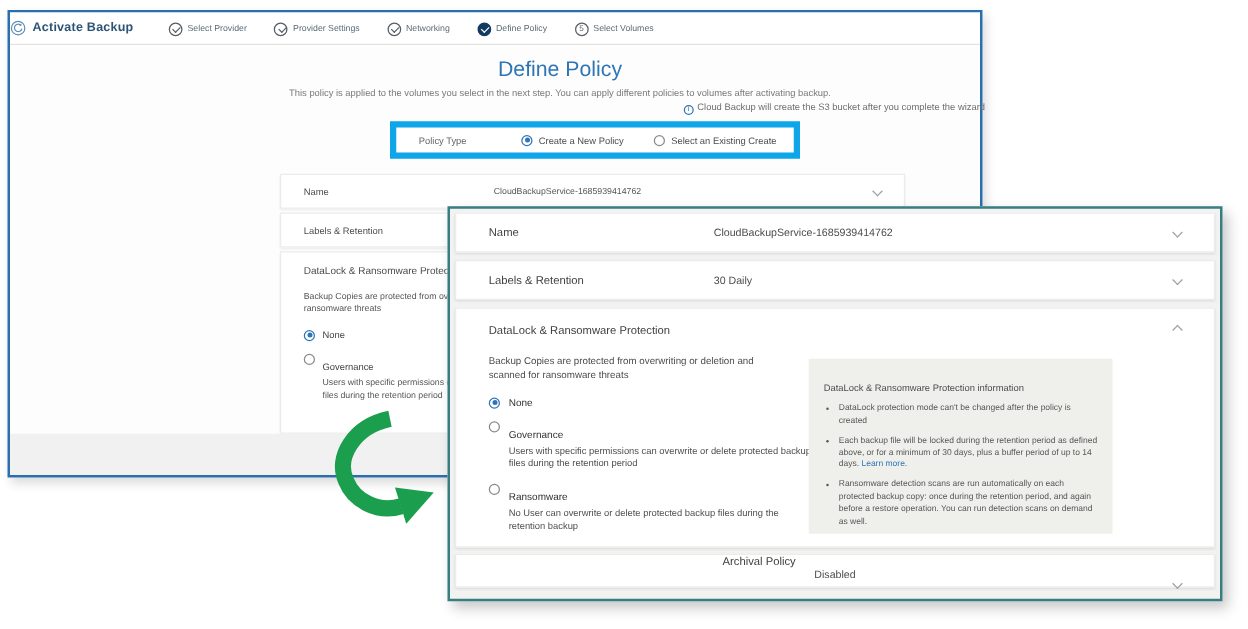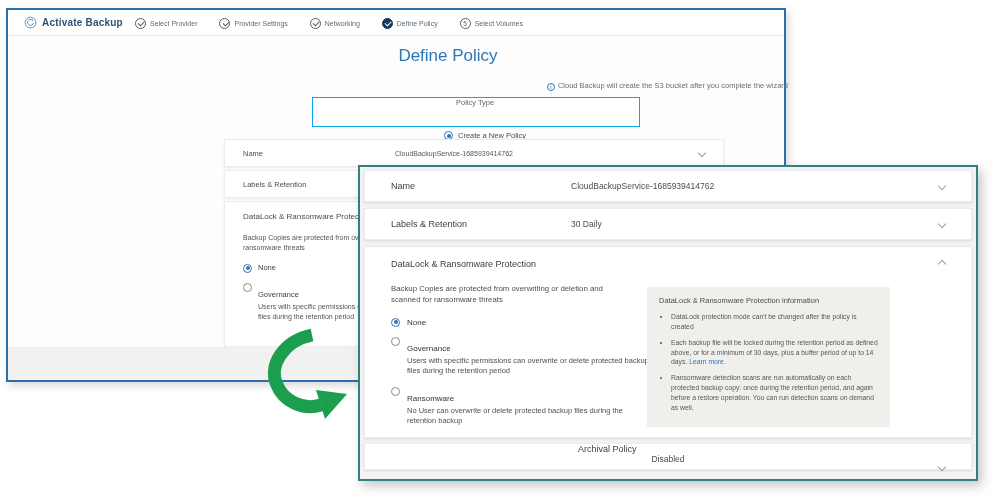"Activate Backup" .bw-header { padding-left: 16px -> none }
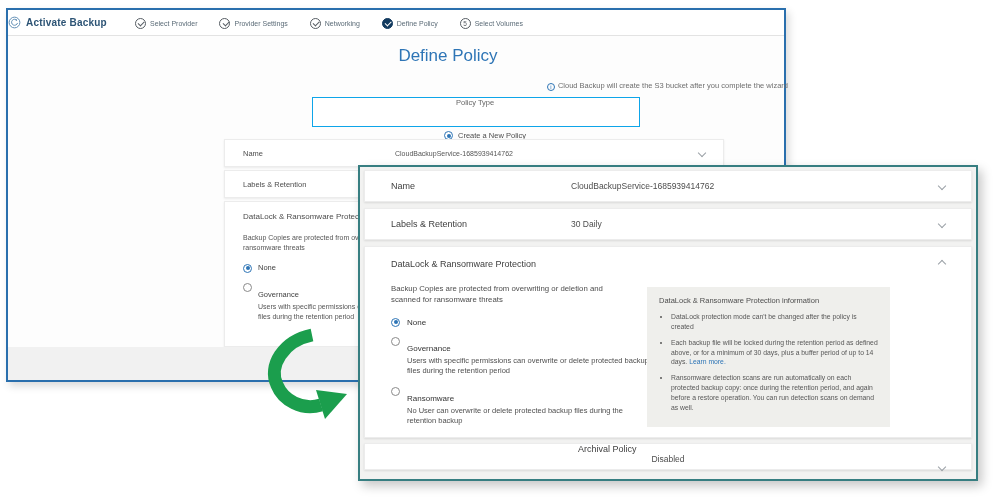"This policy is applied to" div.bw-subtitle { html: none -> <div>This policy is applied to the volumes you select in the next step. You can apply different policies to volumes after activating backup.</div> }
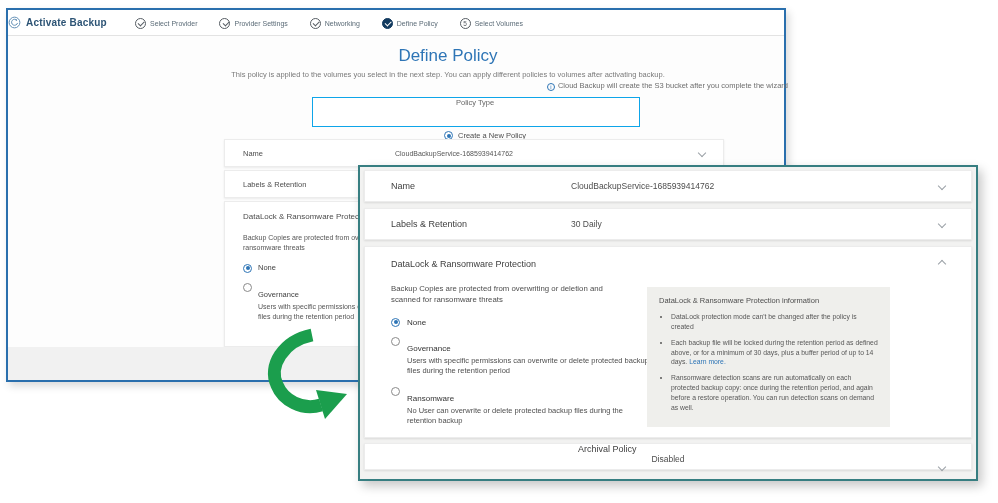"Policy Type" .bw-policybox { border: 1px solid #0ea5e9 -> 5px solid #0ea5e9; flex-direction: column -> none }
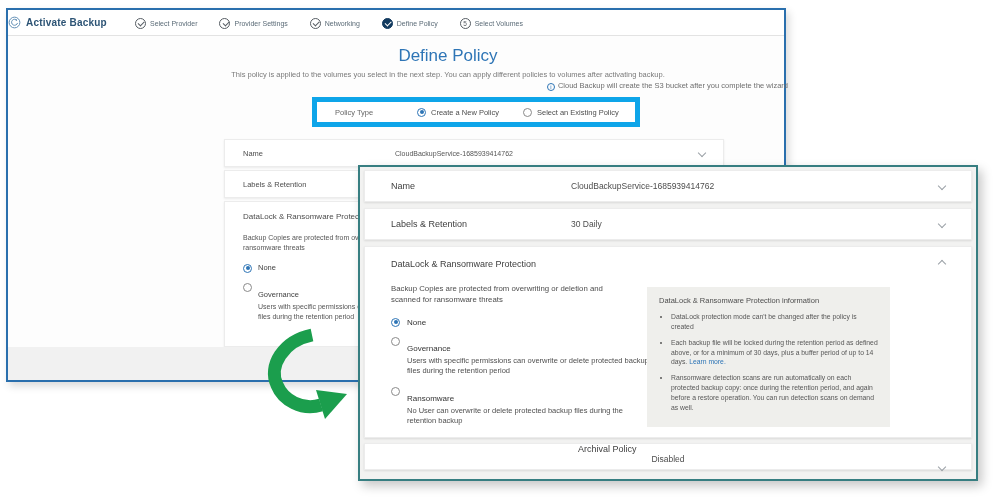"Select an Existing Policy" span { text: Policy -> Create }
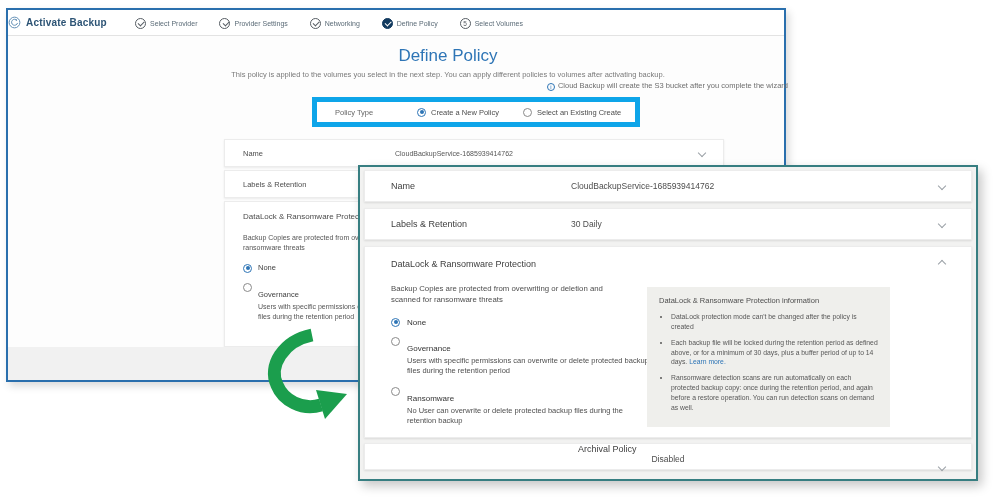"DataLock & Ransomware Protection information" .fp-infobox { padding: 9px 12px -> 19px 12px }
